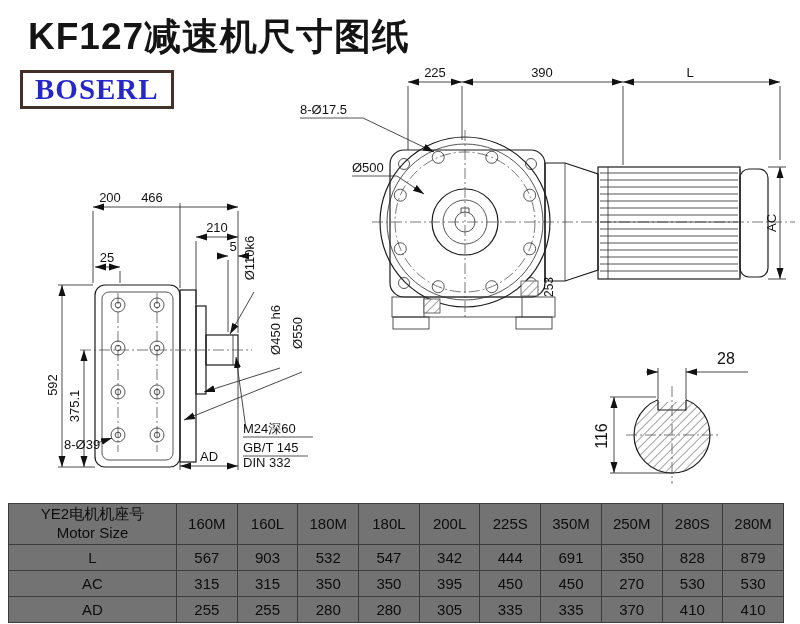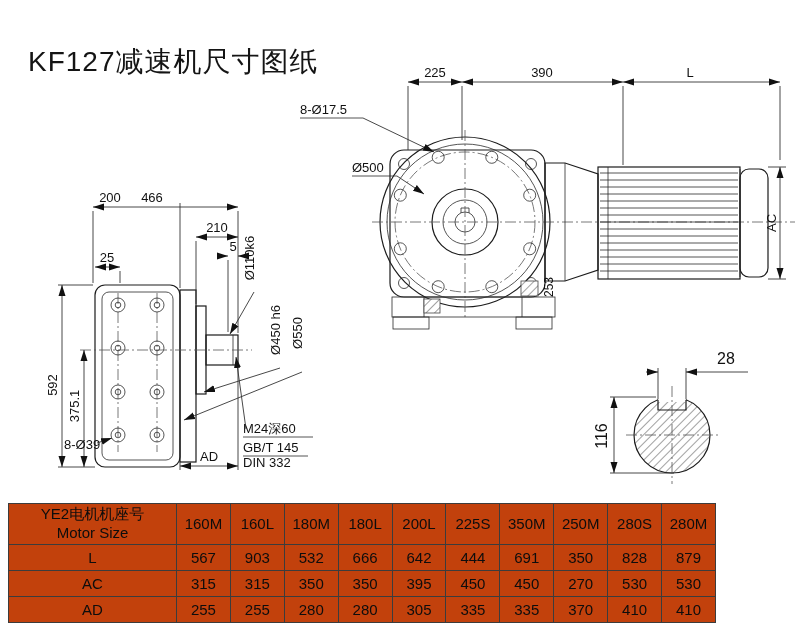"KF127减速机尺寸图纸" #title { font-size: 28px -> 37px; font-weight: normal -> bold; margin-top: 31px -> none }
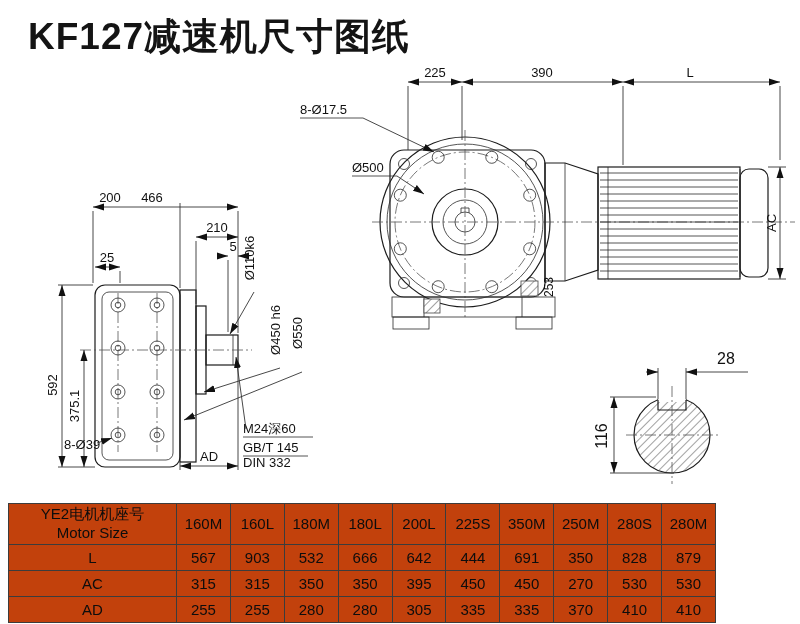"BOSERL" div { html: none -> <div> <span>BOSERL</span> </div> }
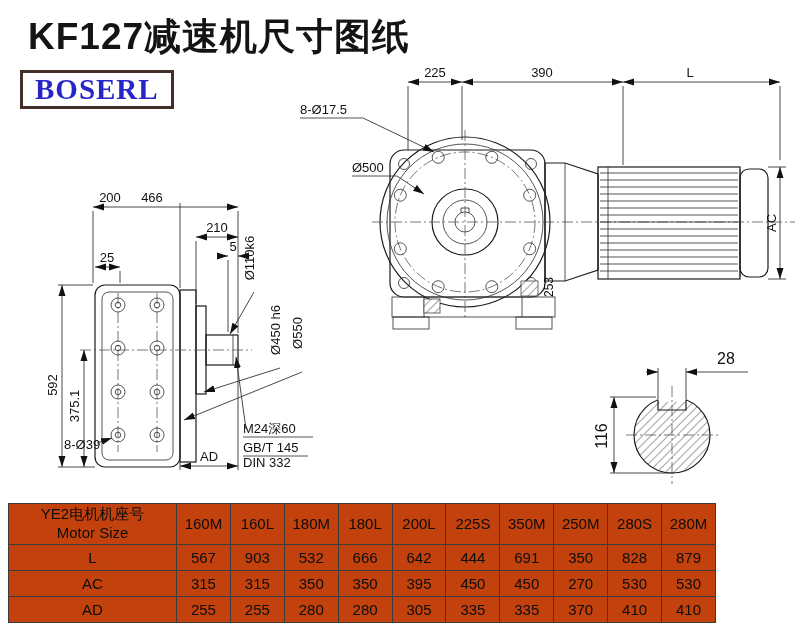"YE2电机机座号" table { background: #c2410c -> #737373; width: 708px -> 776px }
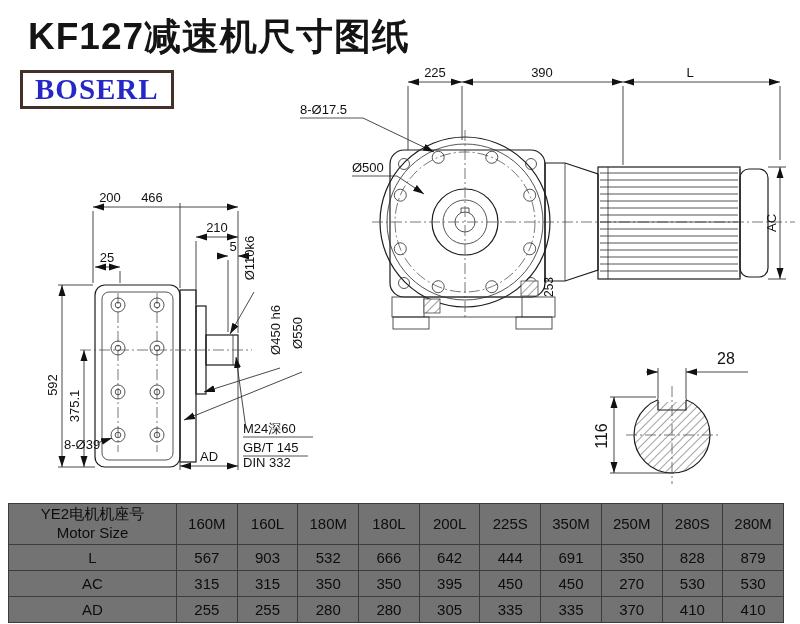"666" td { text: 666 -> 547 }
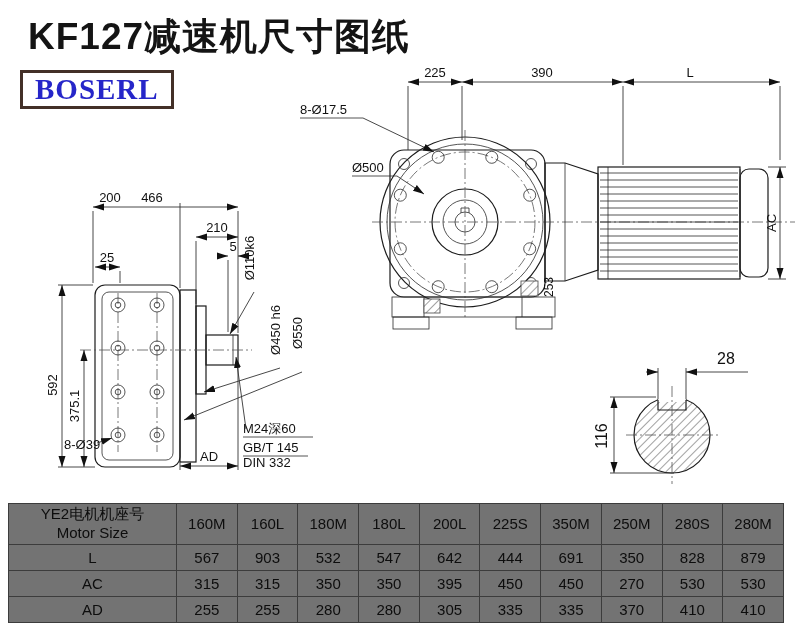"642" td { text: 642 -> 342 }
